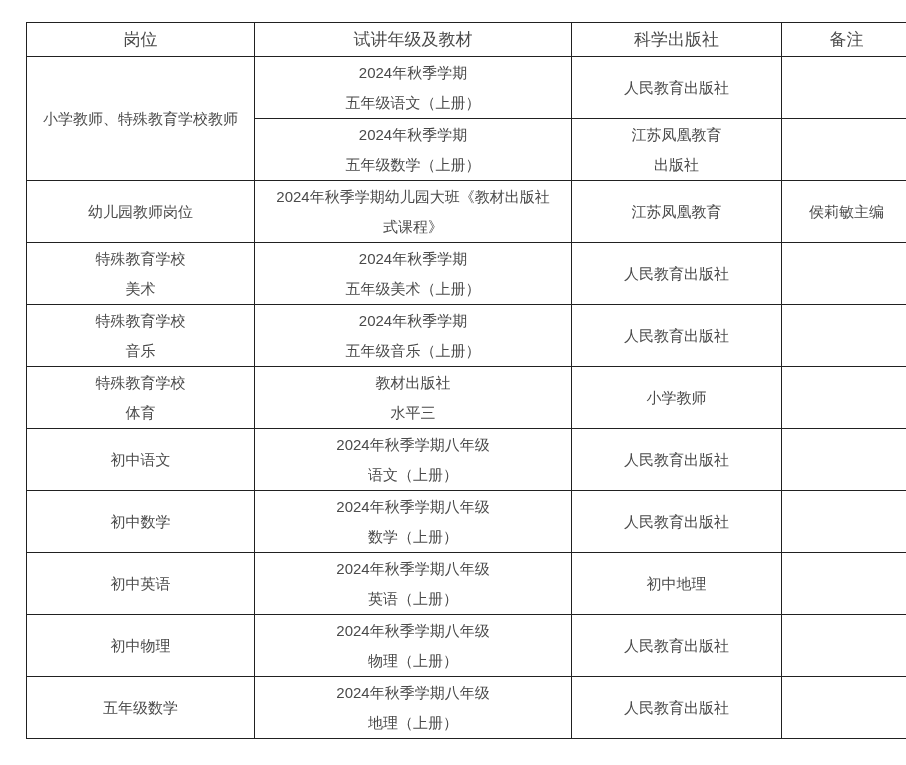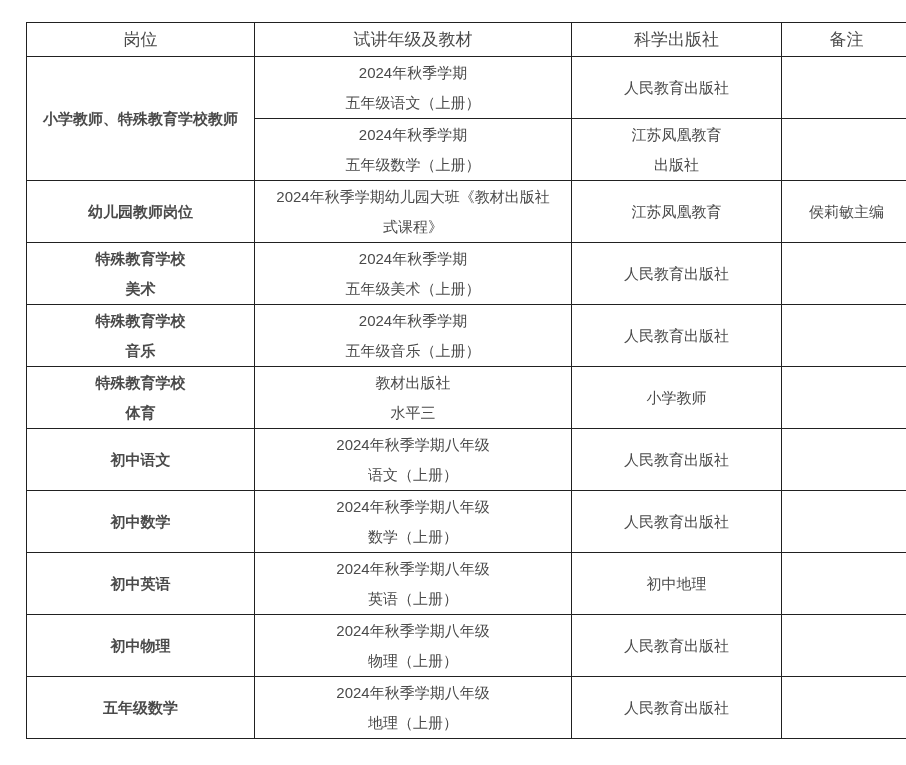"小学教师、特殊教育学校教师" td.pos-cell { font-weight: 700 -> 400 }
